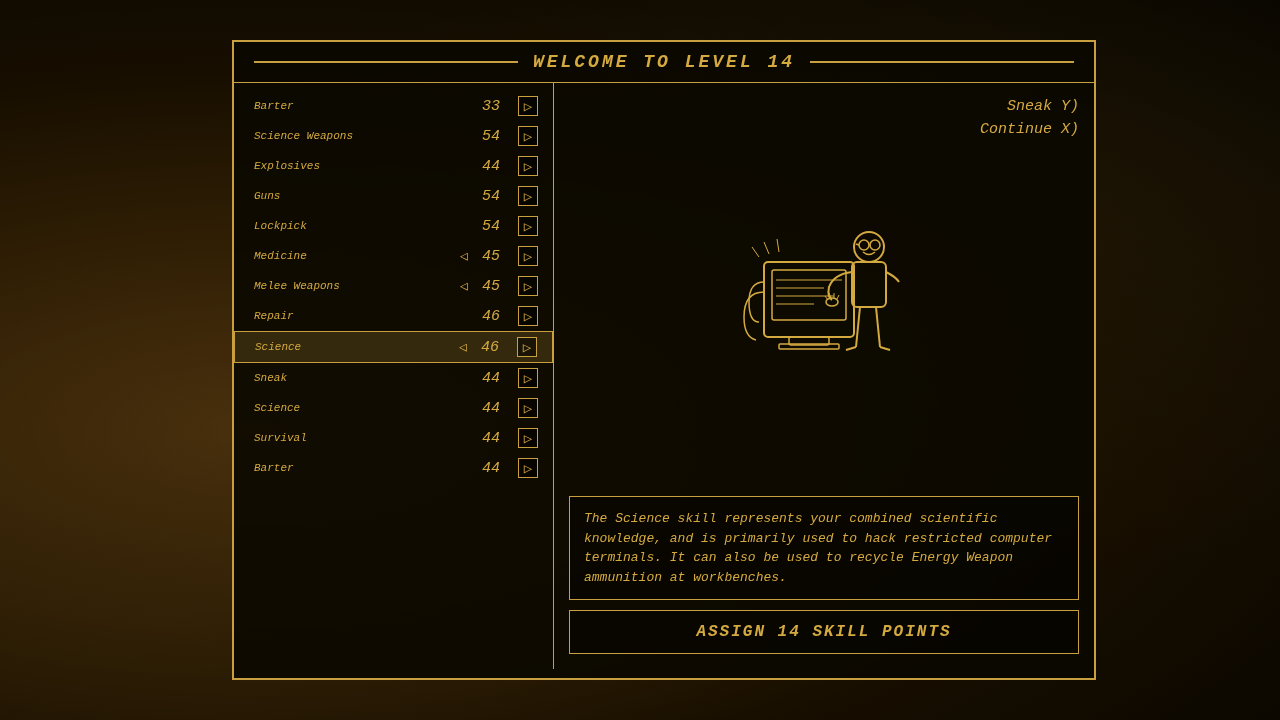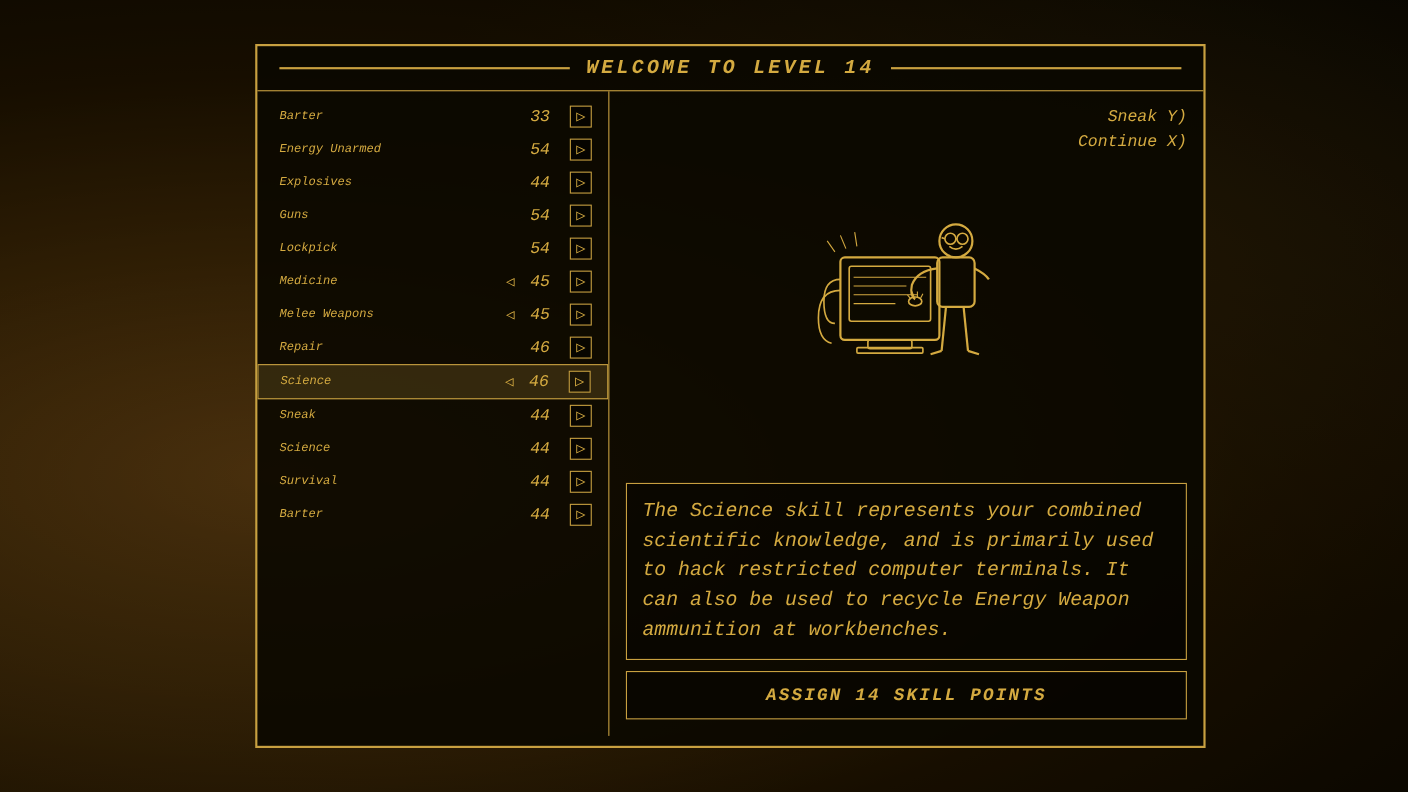"Energy Unarmed" span.skill-name { text: Energy Unarmed -> Science Weapons }
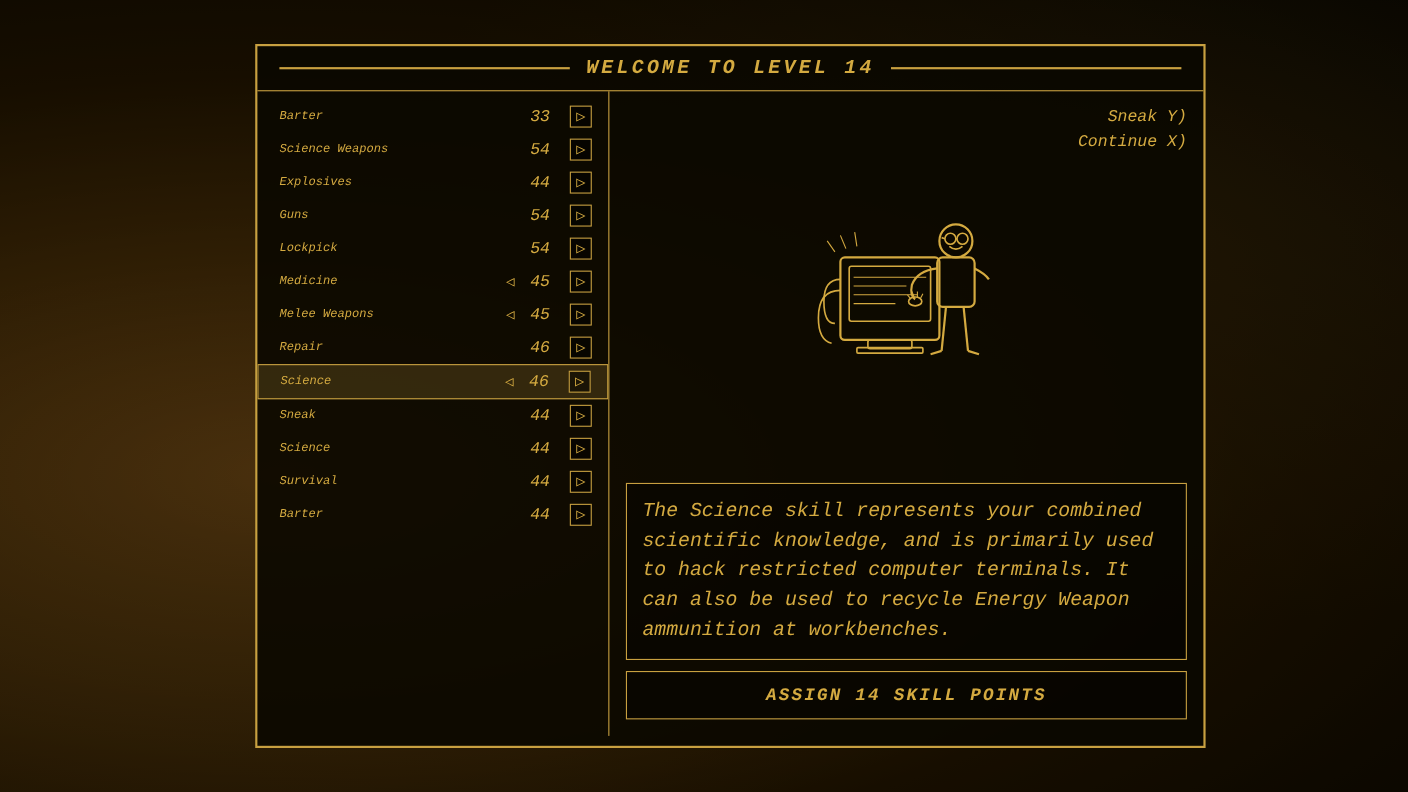"The Science skill represents your" .description-text { font-size: 18px -> 13px }
